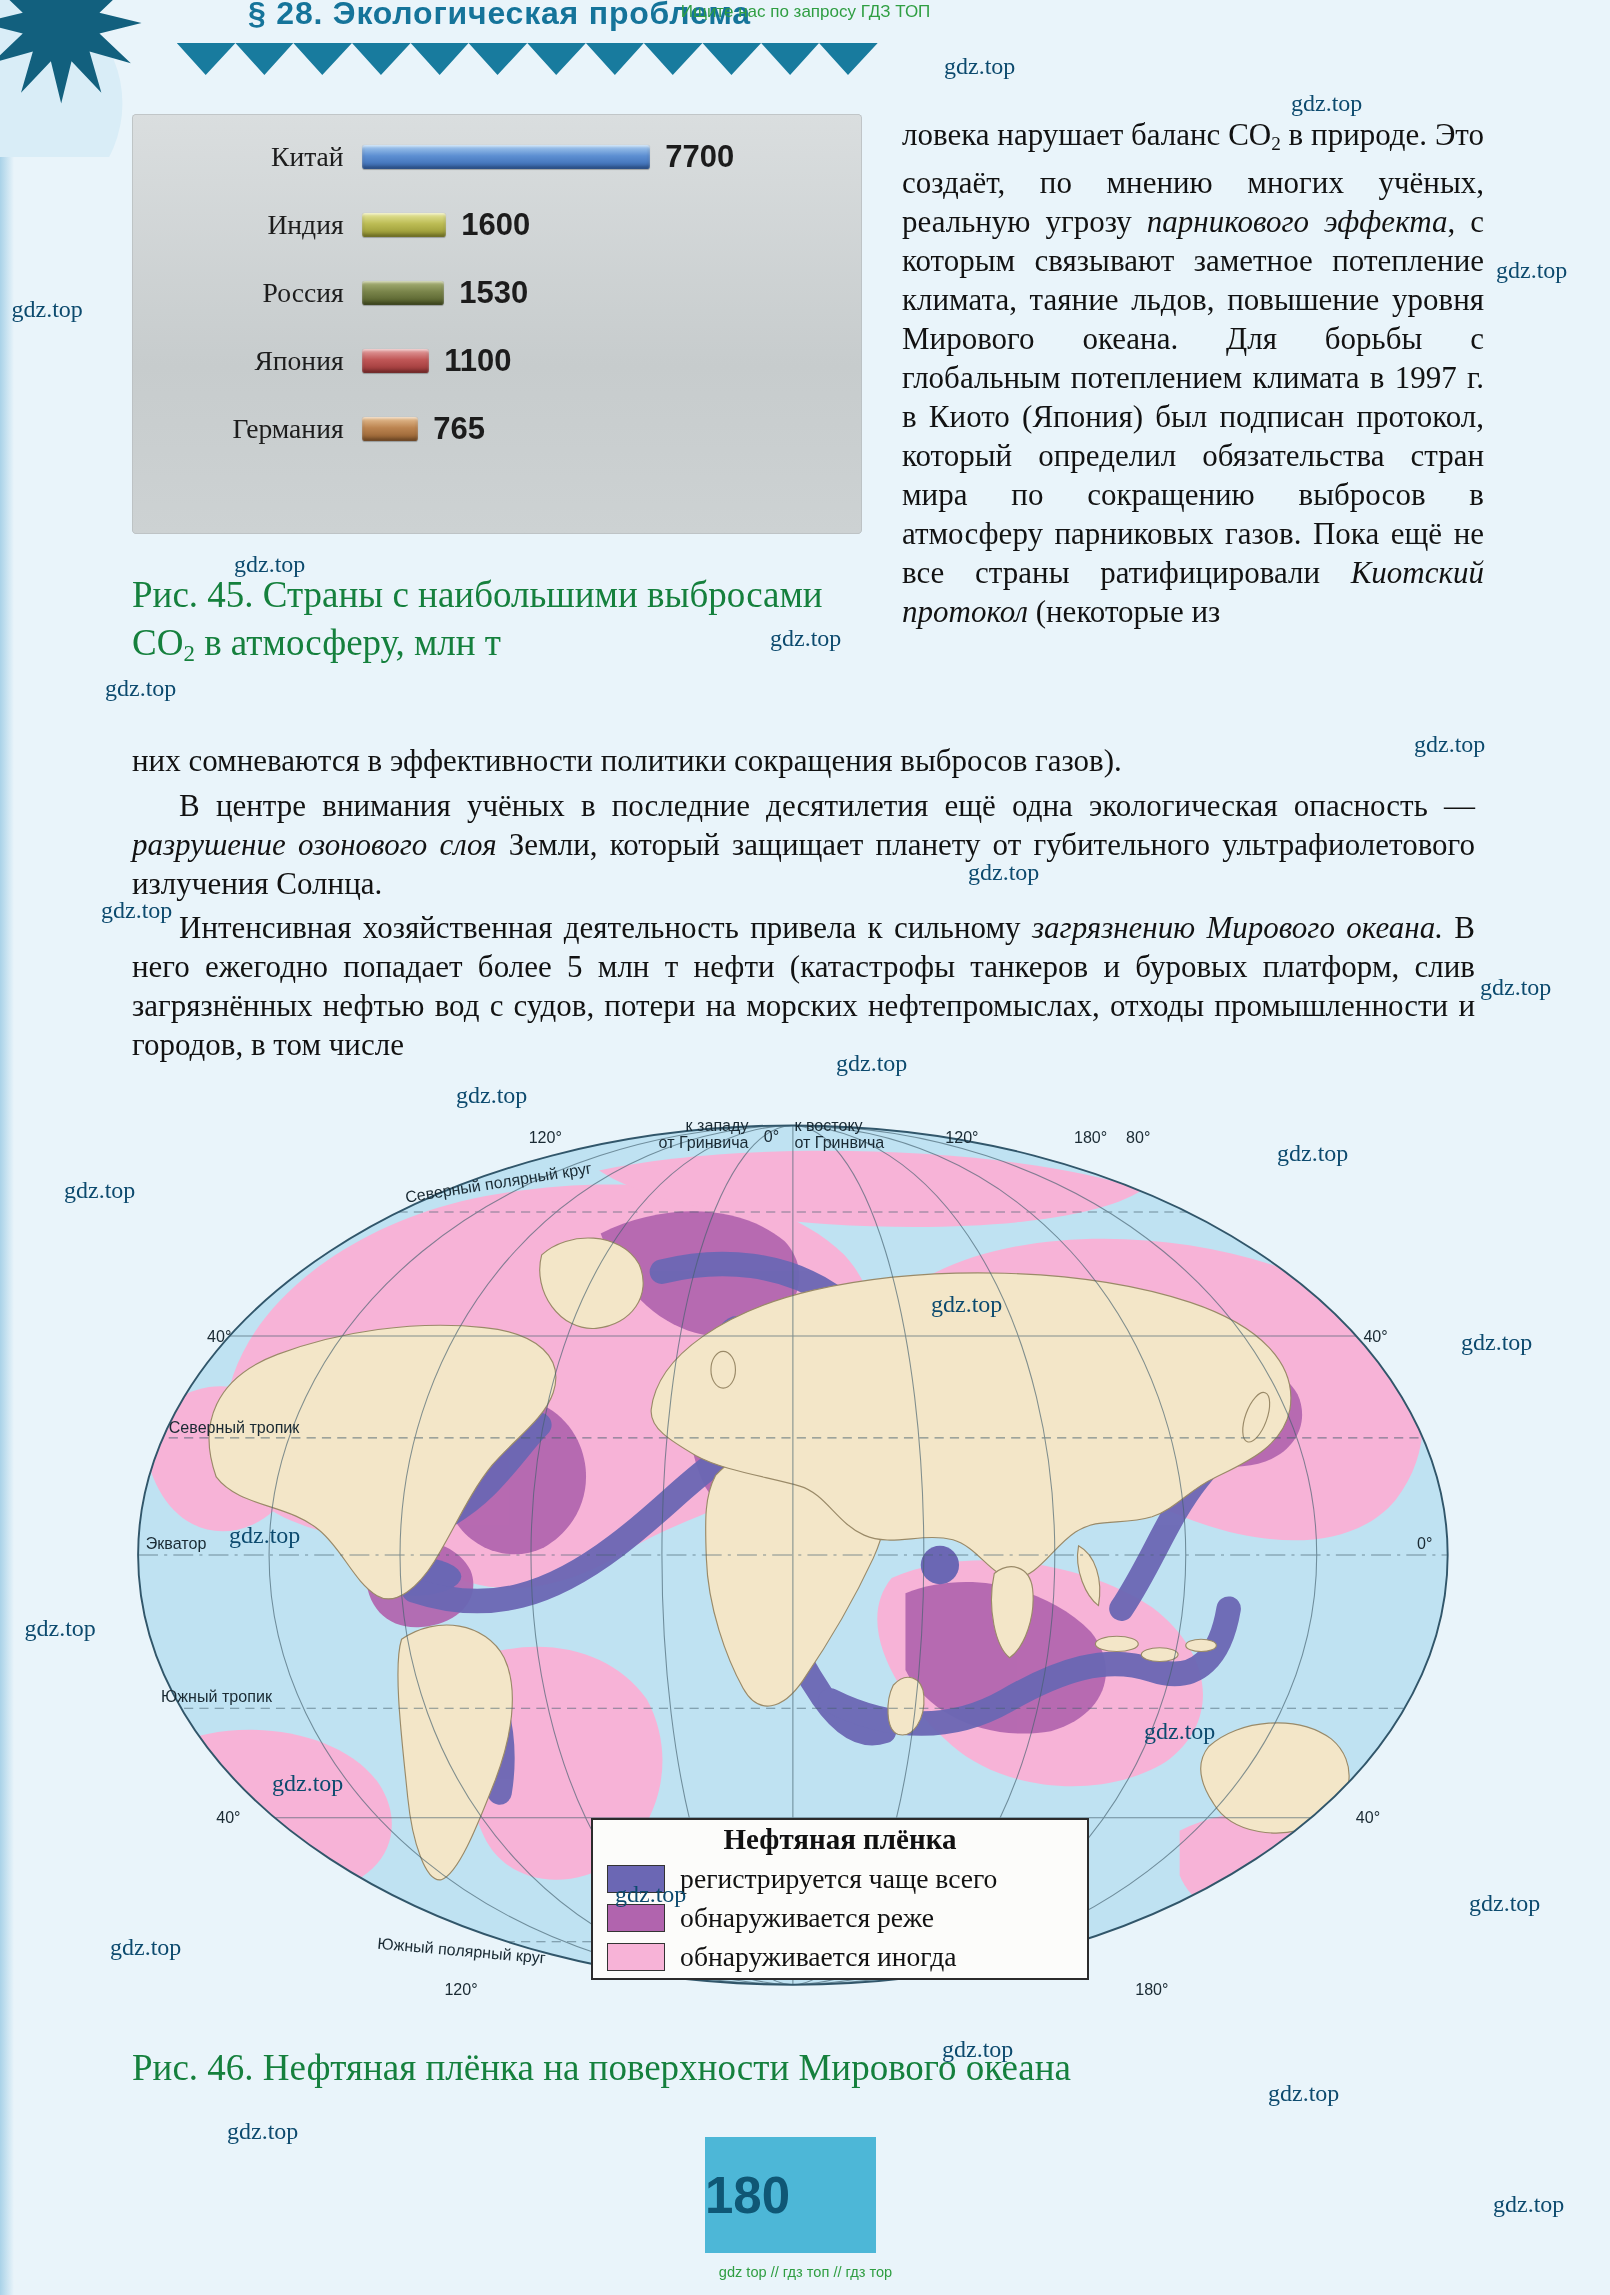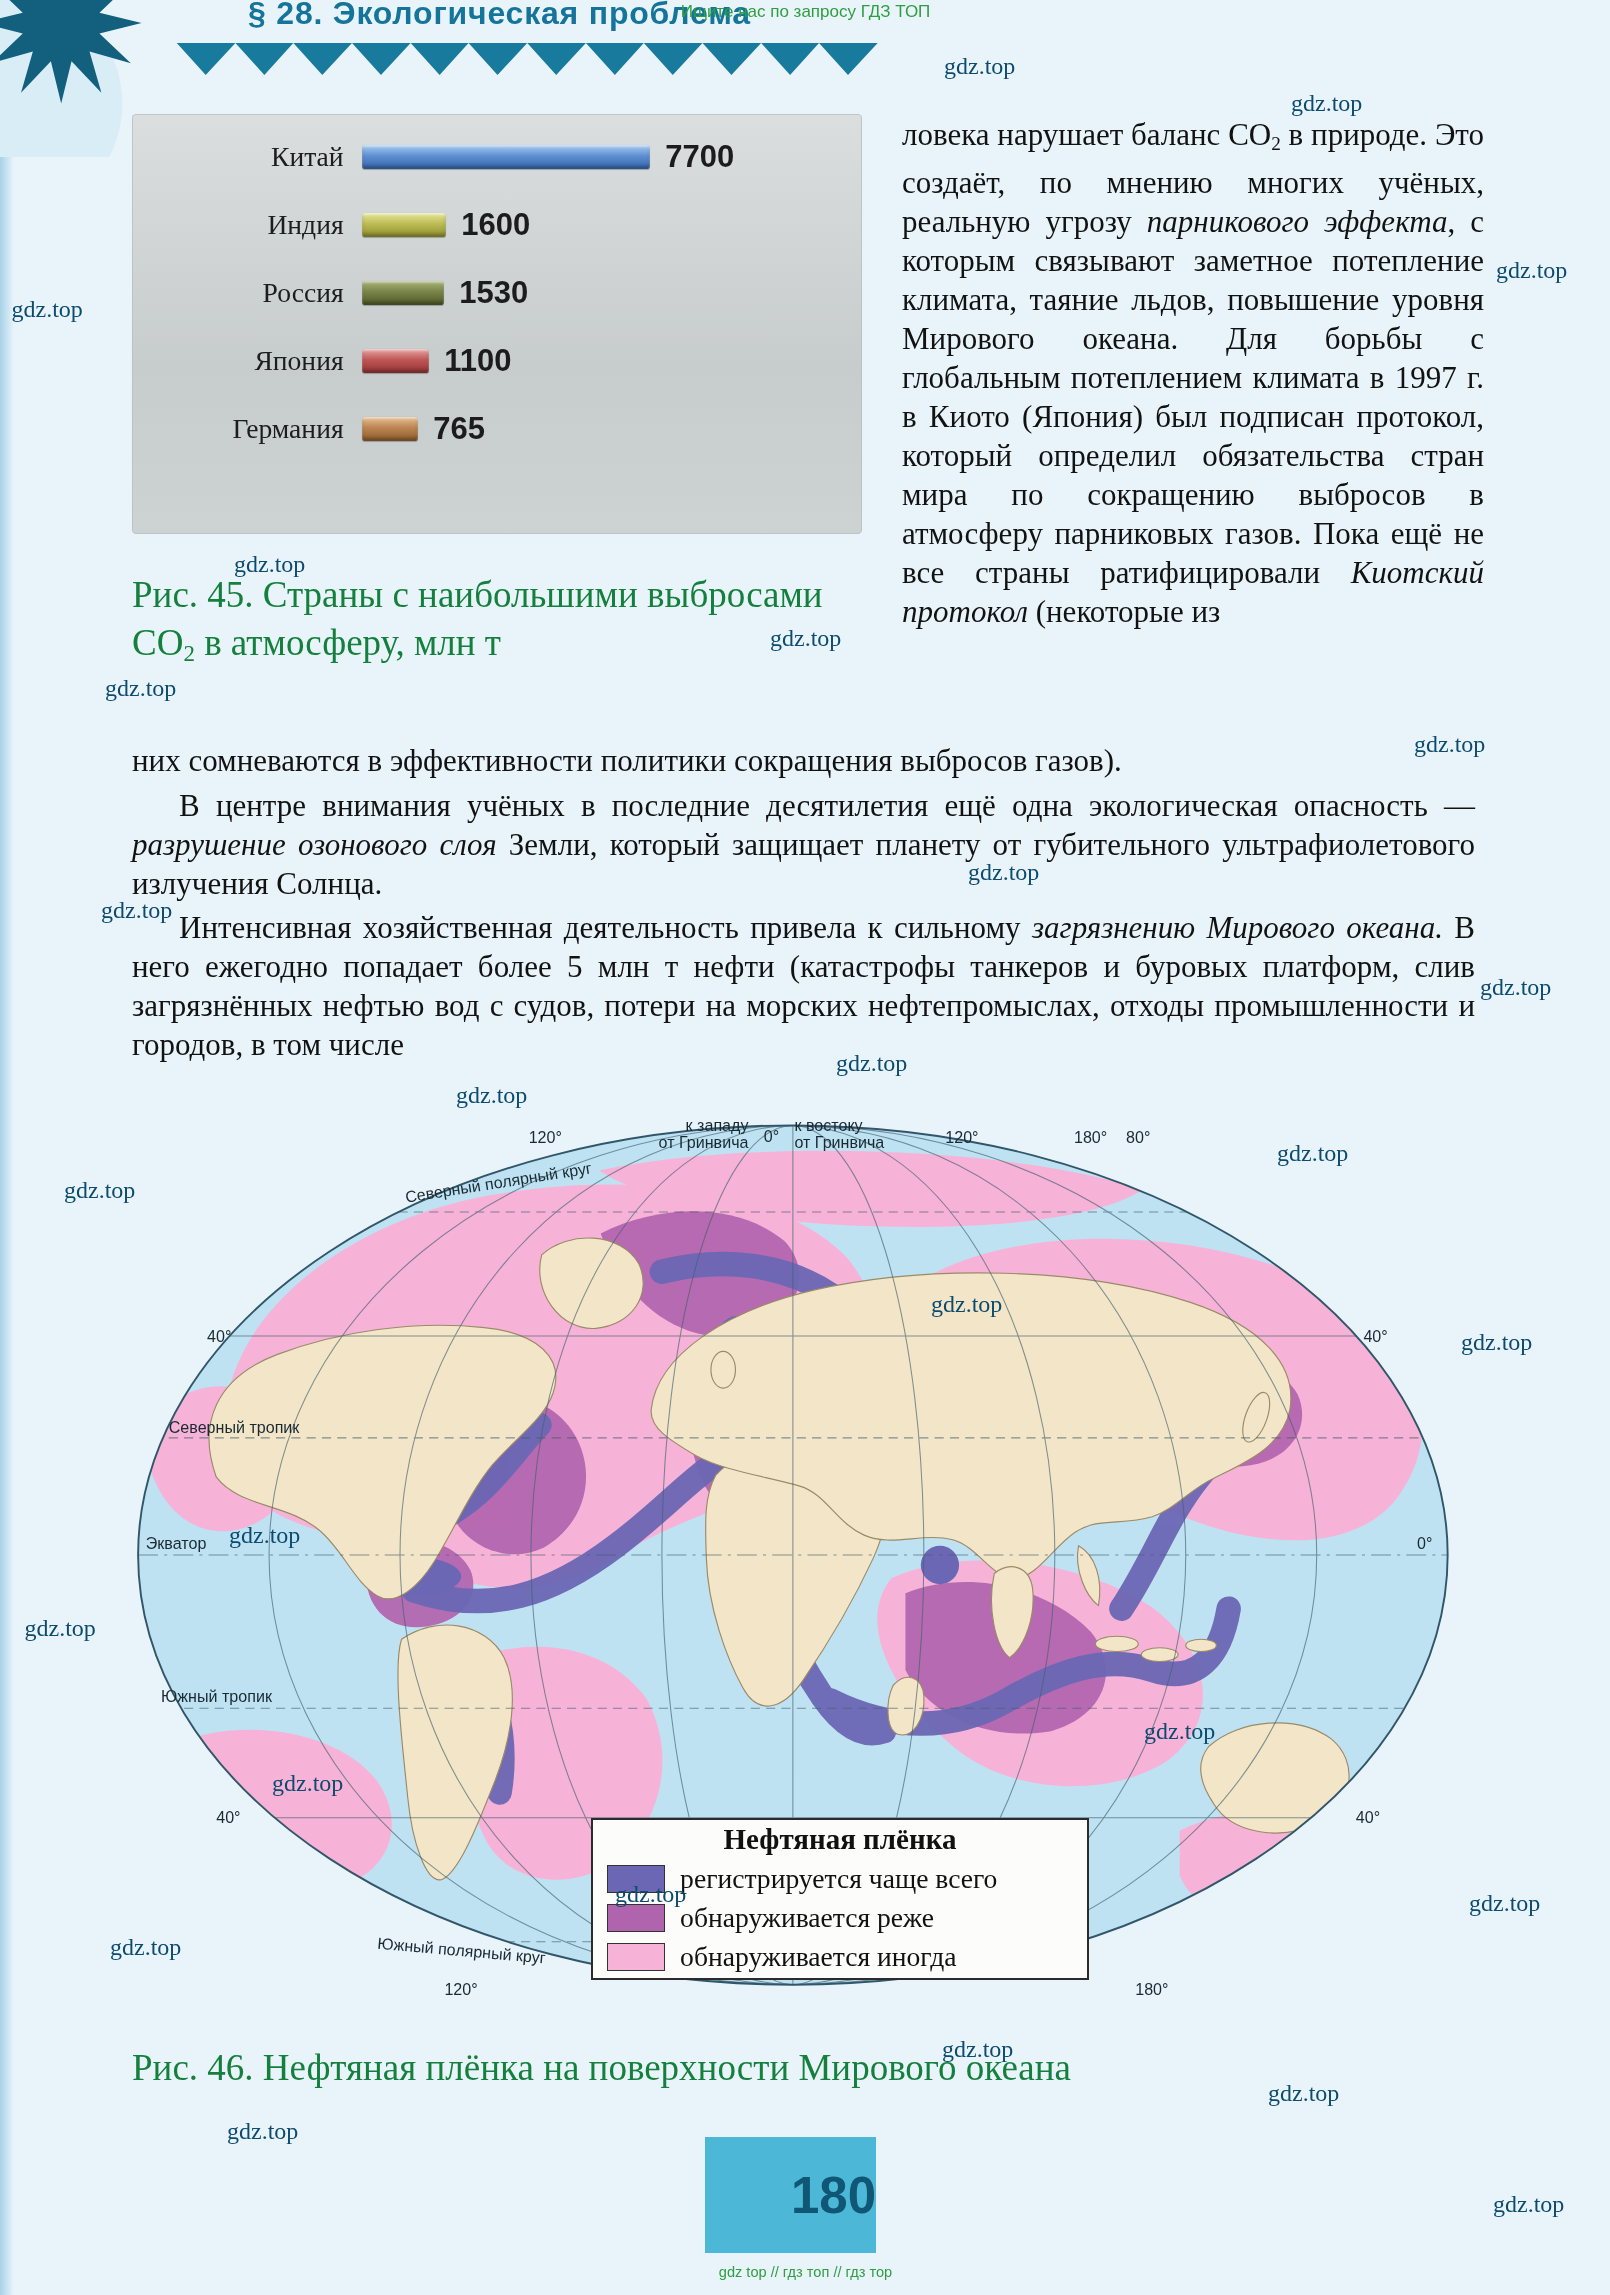"180" .pagenum { justify-content: flex-end -> flex-start }
